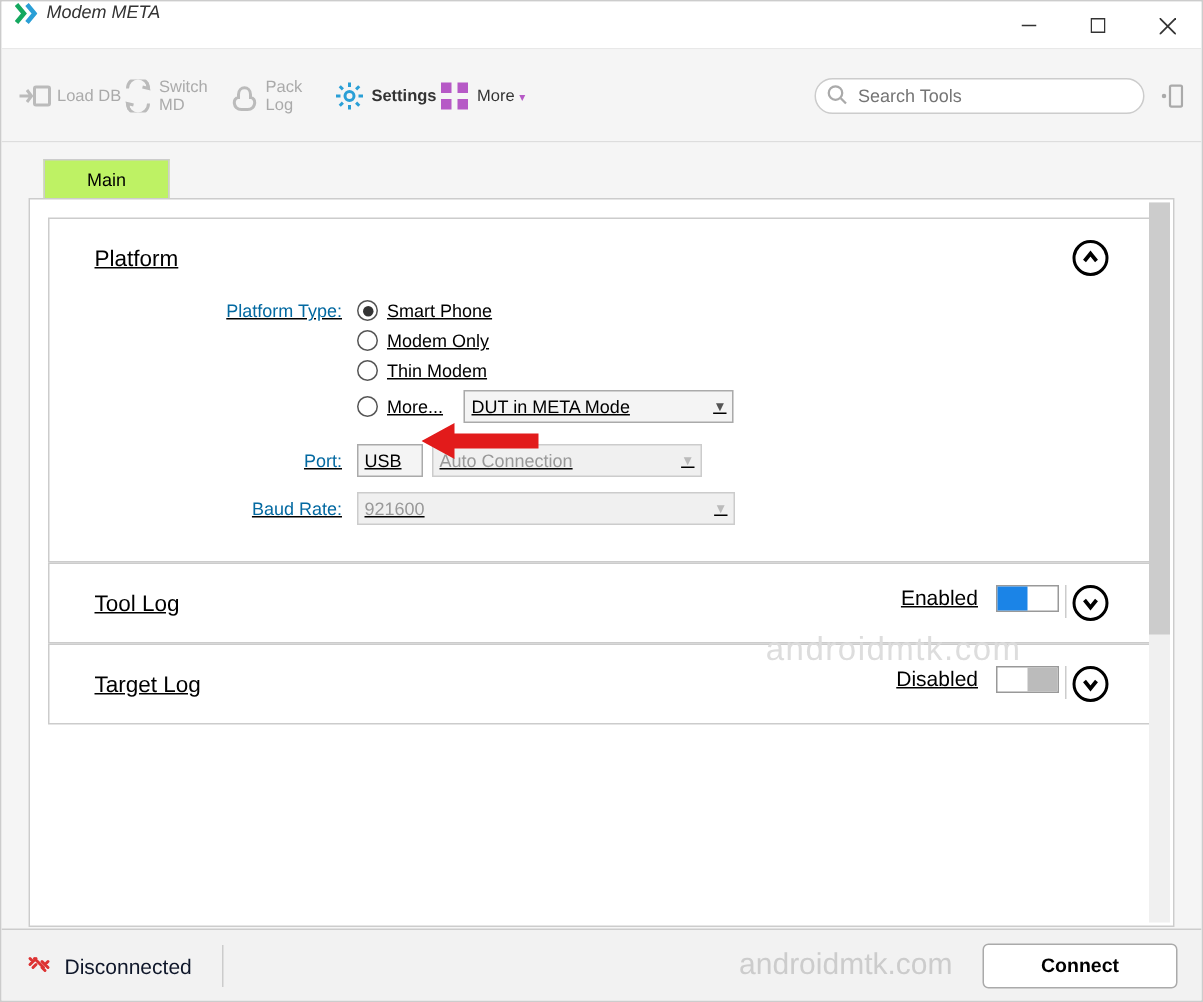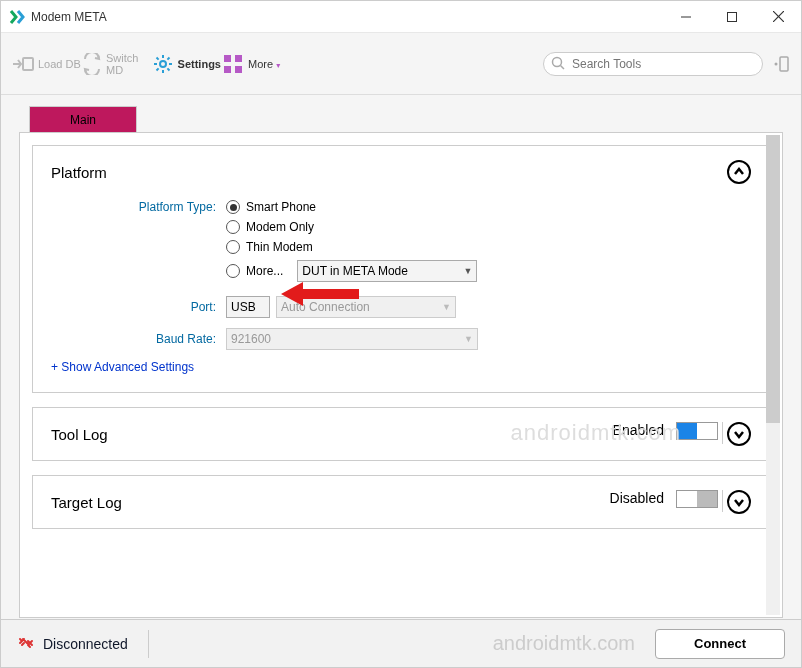"Modem META" .titlebar { align-items: center -> none; font-style: none -> italic }
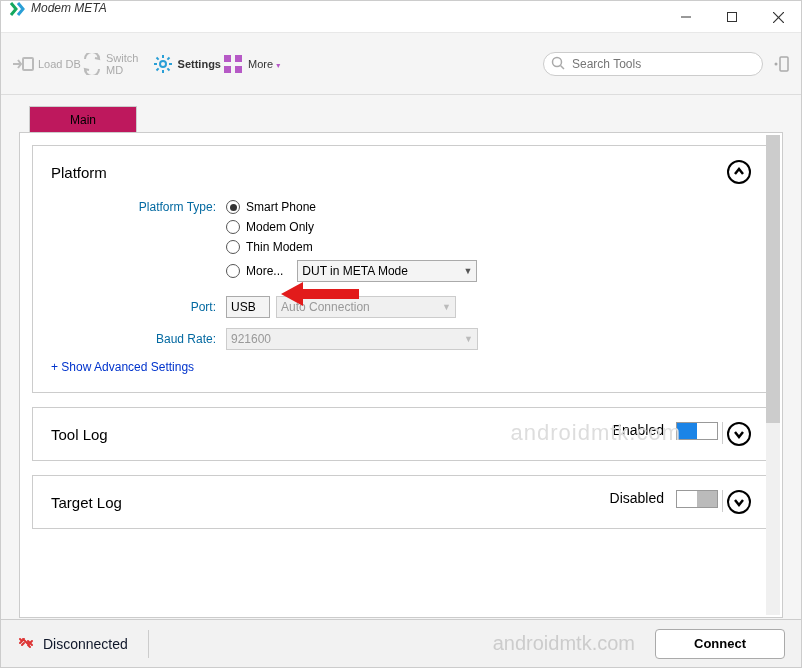"Pack Log" div.toolbtn { html: none -> <div> <span> <svg> <path></path> </svg> </span> <span>Pack Log</span> </div> }
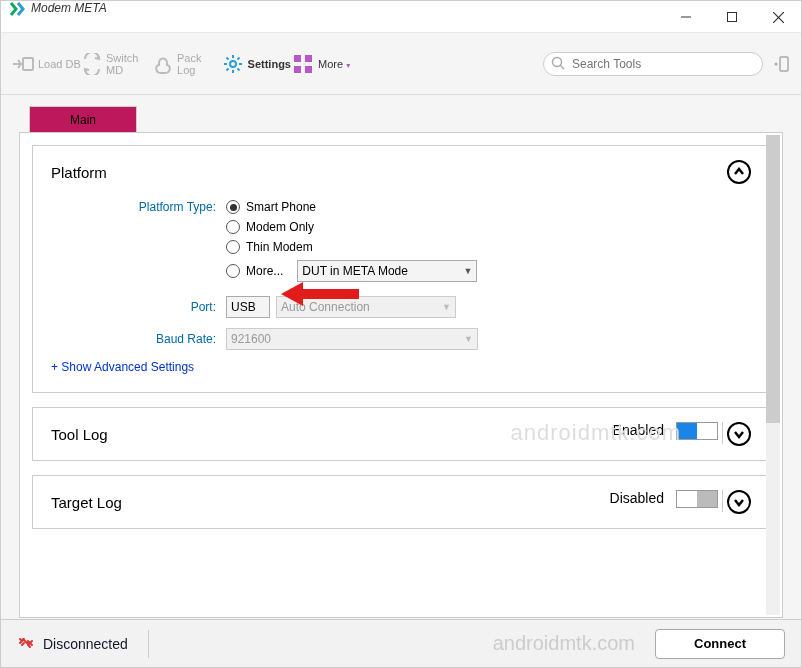"Main" .tab { background: #be185d -> #bef264; padding: 6px 40px -> 6px 28px }
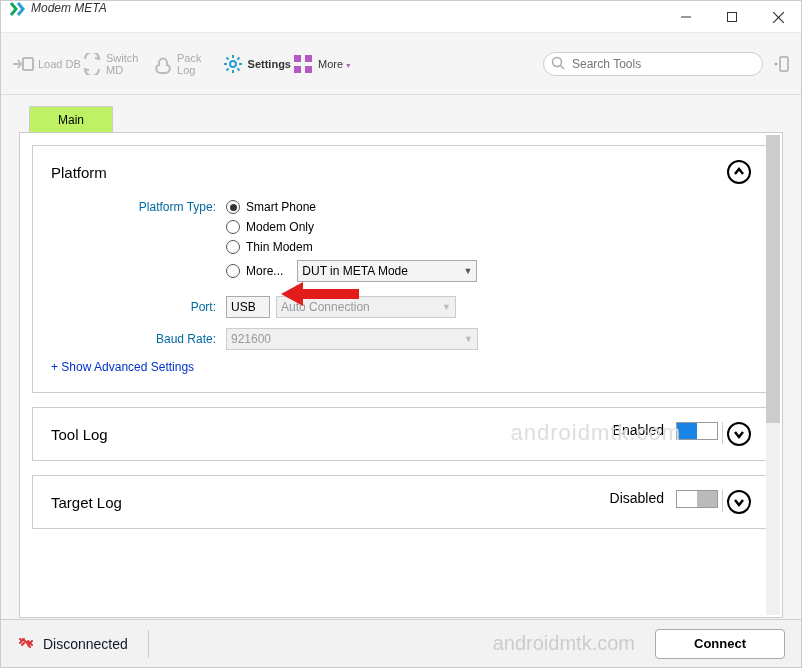"Platform" .section { margin-bottom: 14px -> none; padding: 14px 18px -> 14px 30px; text-decoration: none -> underline }
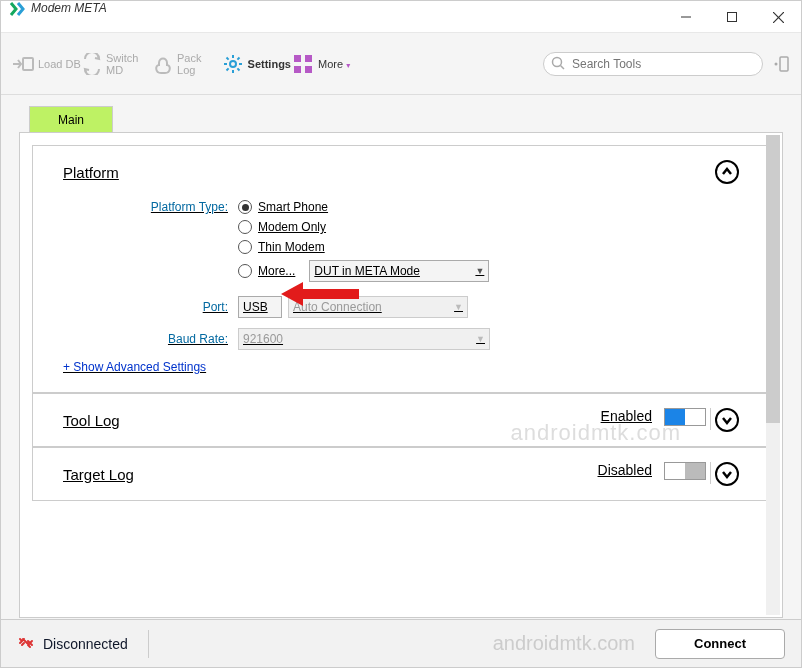"+ Show Advanced Settings" div.showadv { html: <div>+ Show Advanced Settings</div> -> none }
